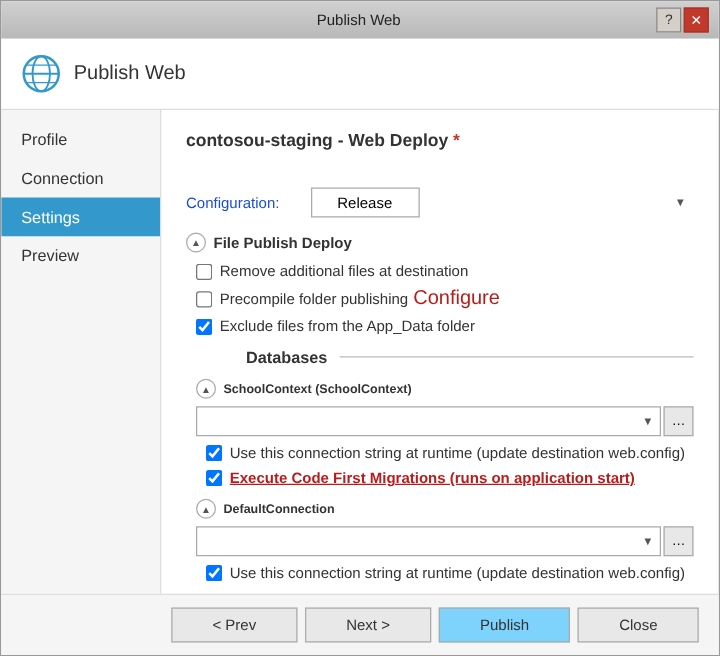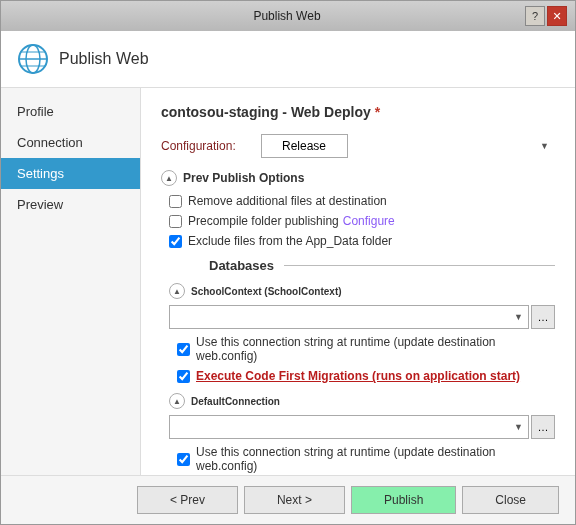"Profile" .sidebar { width: 140px -> 128px }
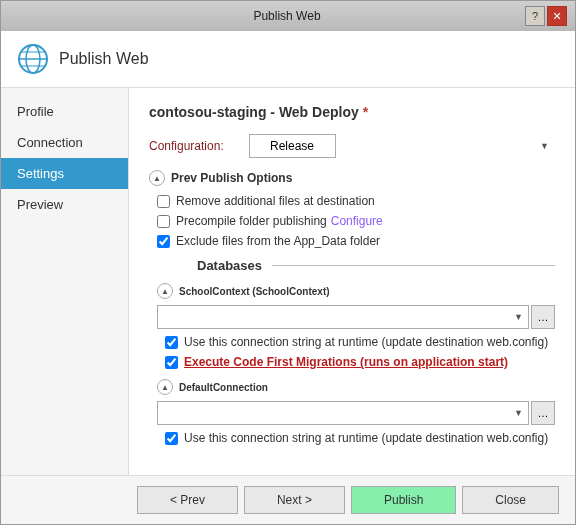"contosou-staging - Web Deploy *" .content-title { margin-bottom: 14px -> 30px }
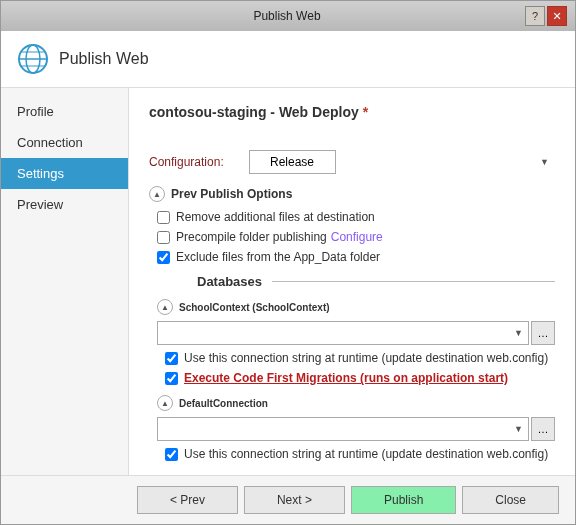"Configuration:" .config-label { color: #7f1d1d -> #1d4ed8 }
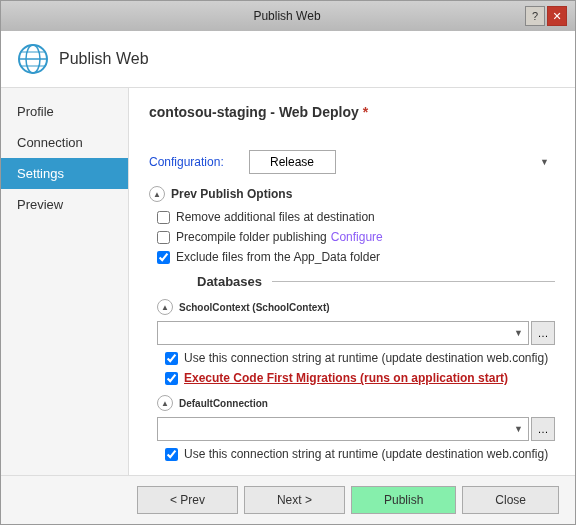"Prev Publish Options" span.section-title { text: Prev Publish Options -> File Publish Deploy }
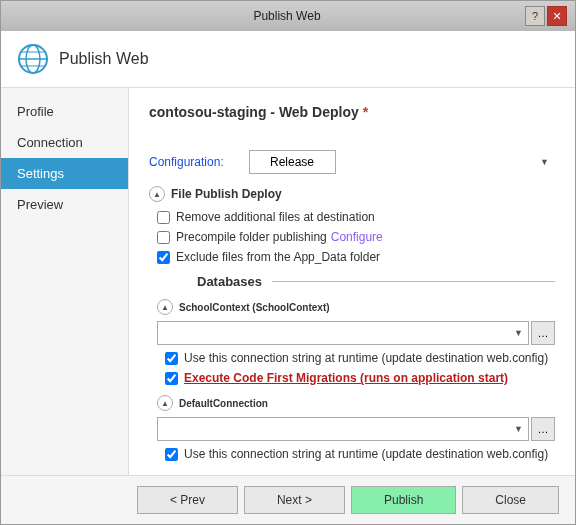"Configure" .link-text { color: #8b5cf6 -> #b91c1c; font-size: 12px -> 16px }
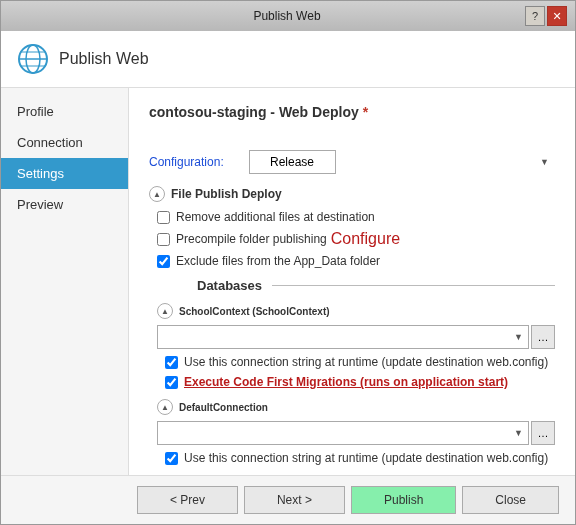"Publish" .footer-btn.publish-btn { background: #86efac -> #7dd3fc }
